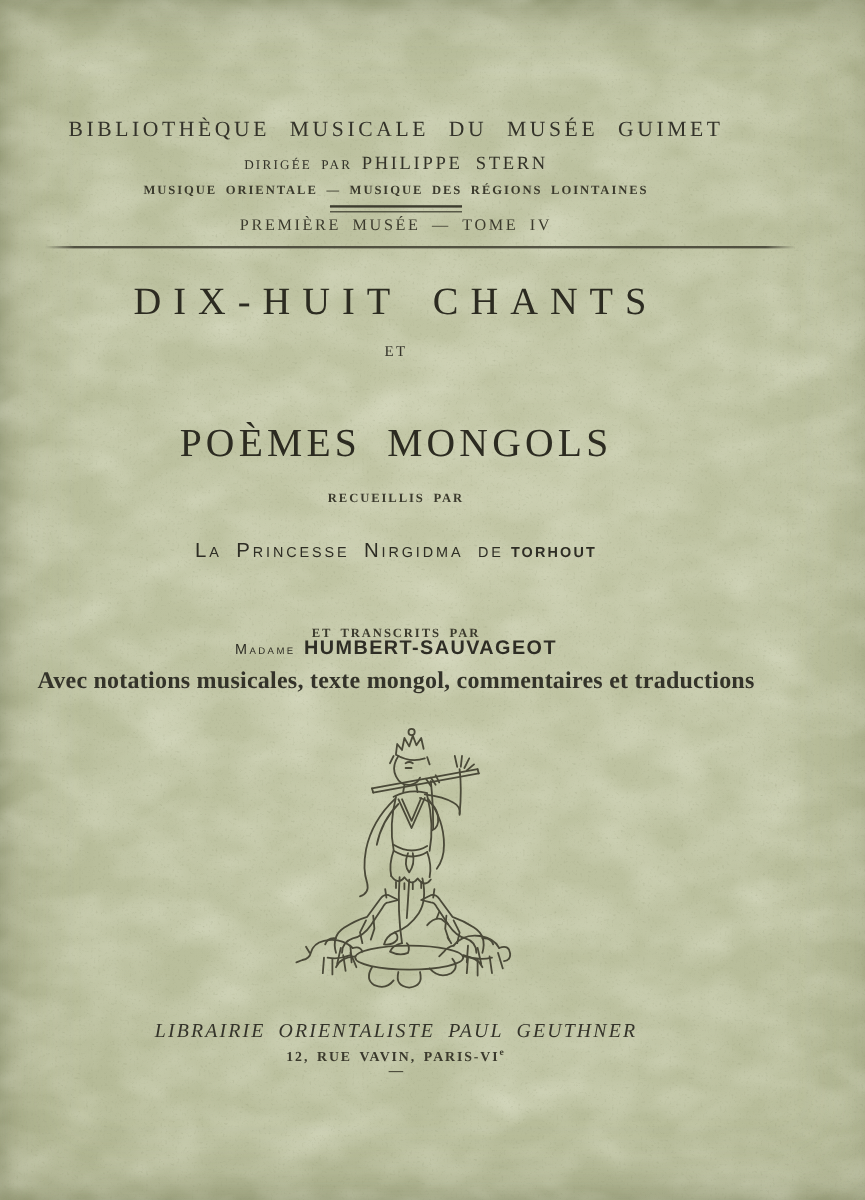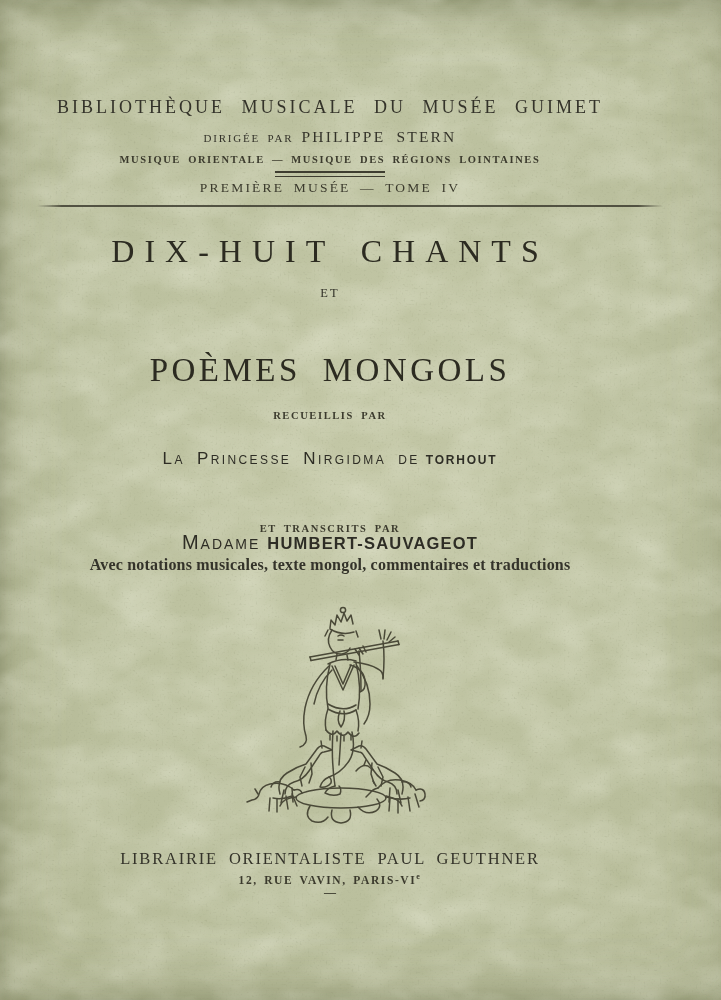"Madame" .transcriber-prefix { font-size: 20px -> 12px }
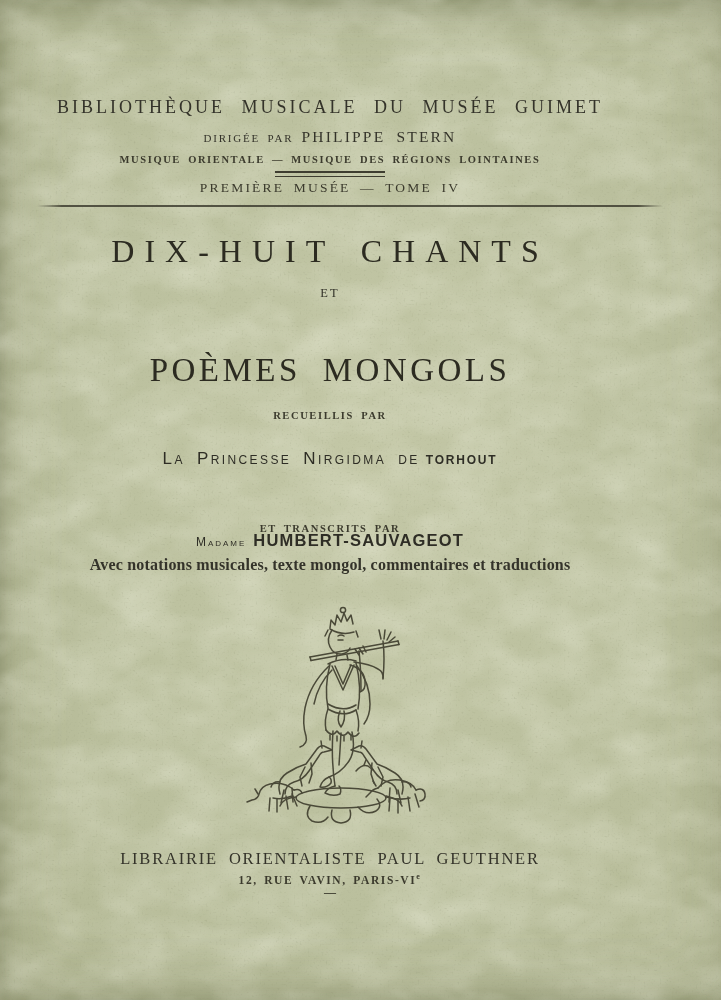"Avec notations musicales, texte mongol," .description { font-size: 16px -> 20px }
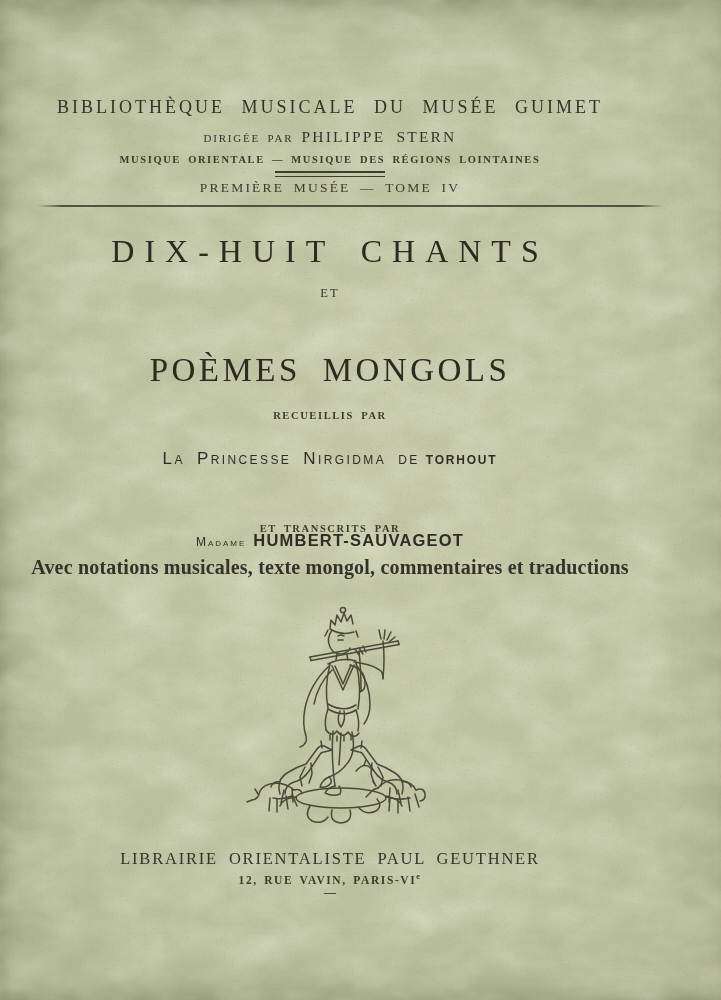"LIBRAIRIE ORIENTALISTE PAUL GEUTHNER" .publisher { font-style: none -> italic }
